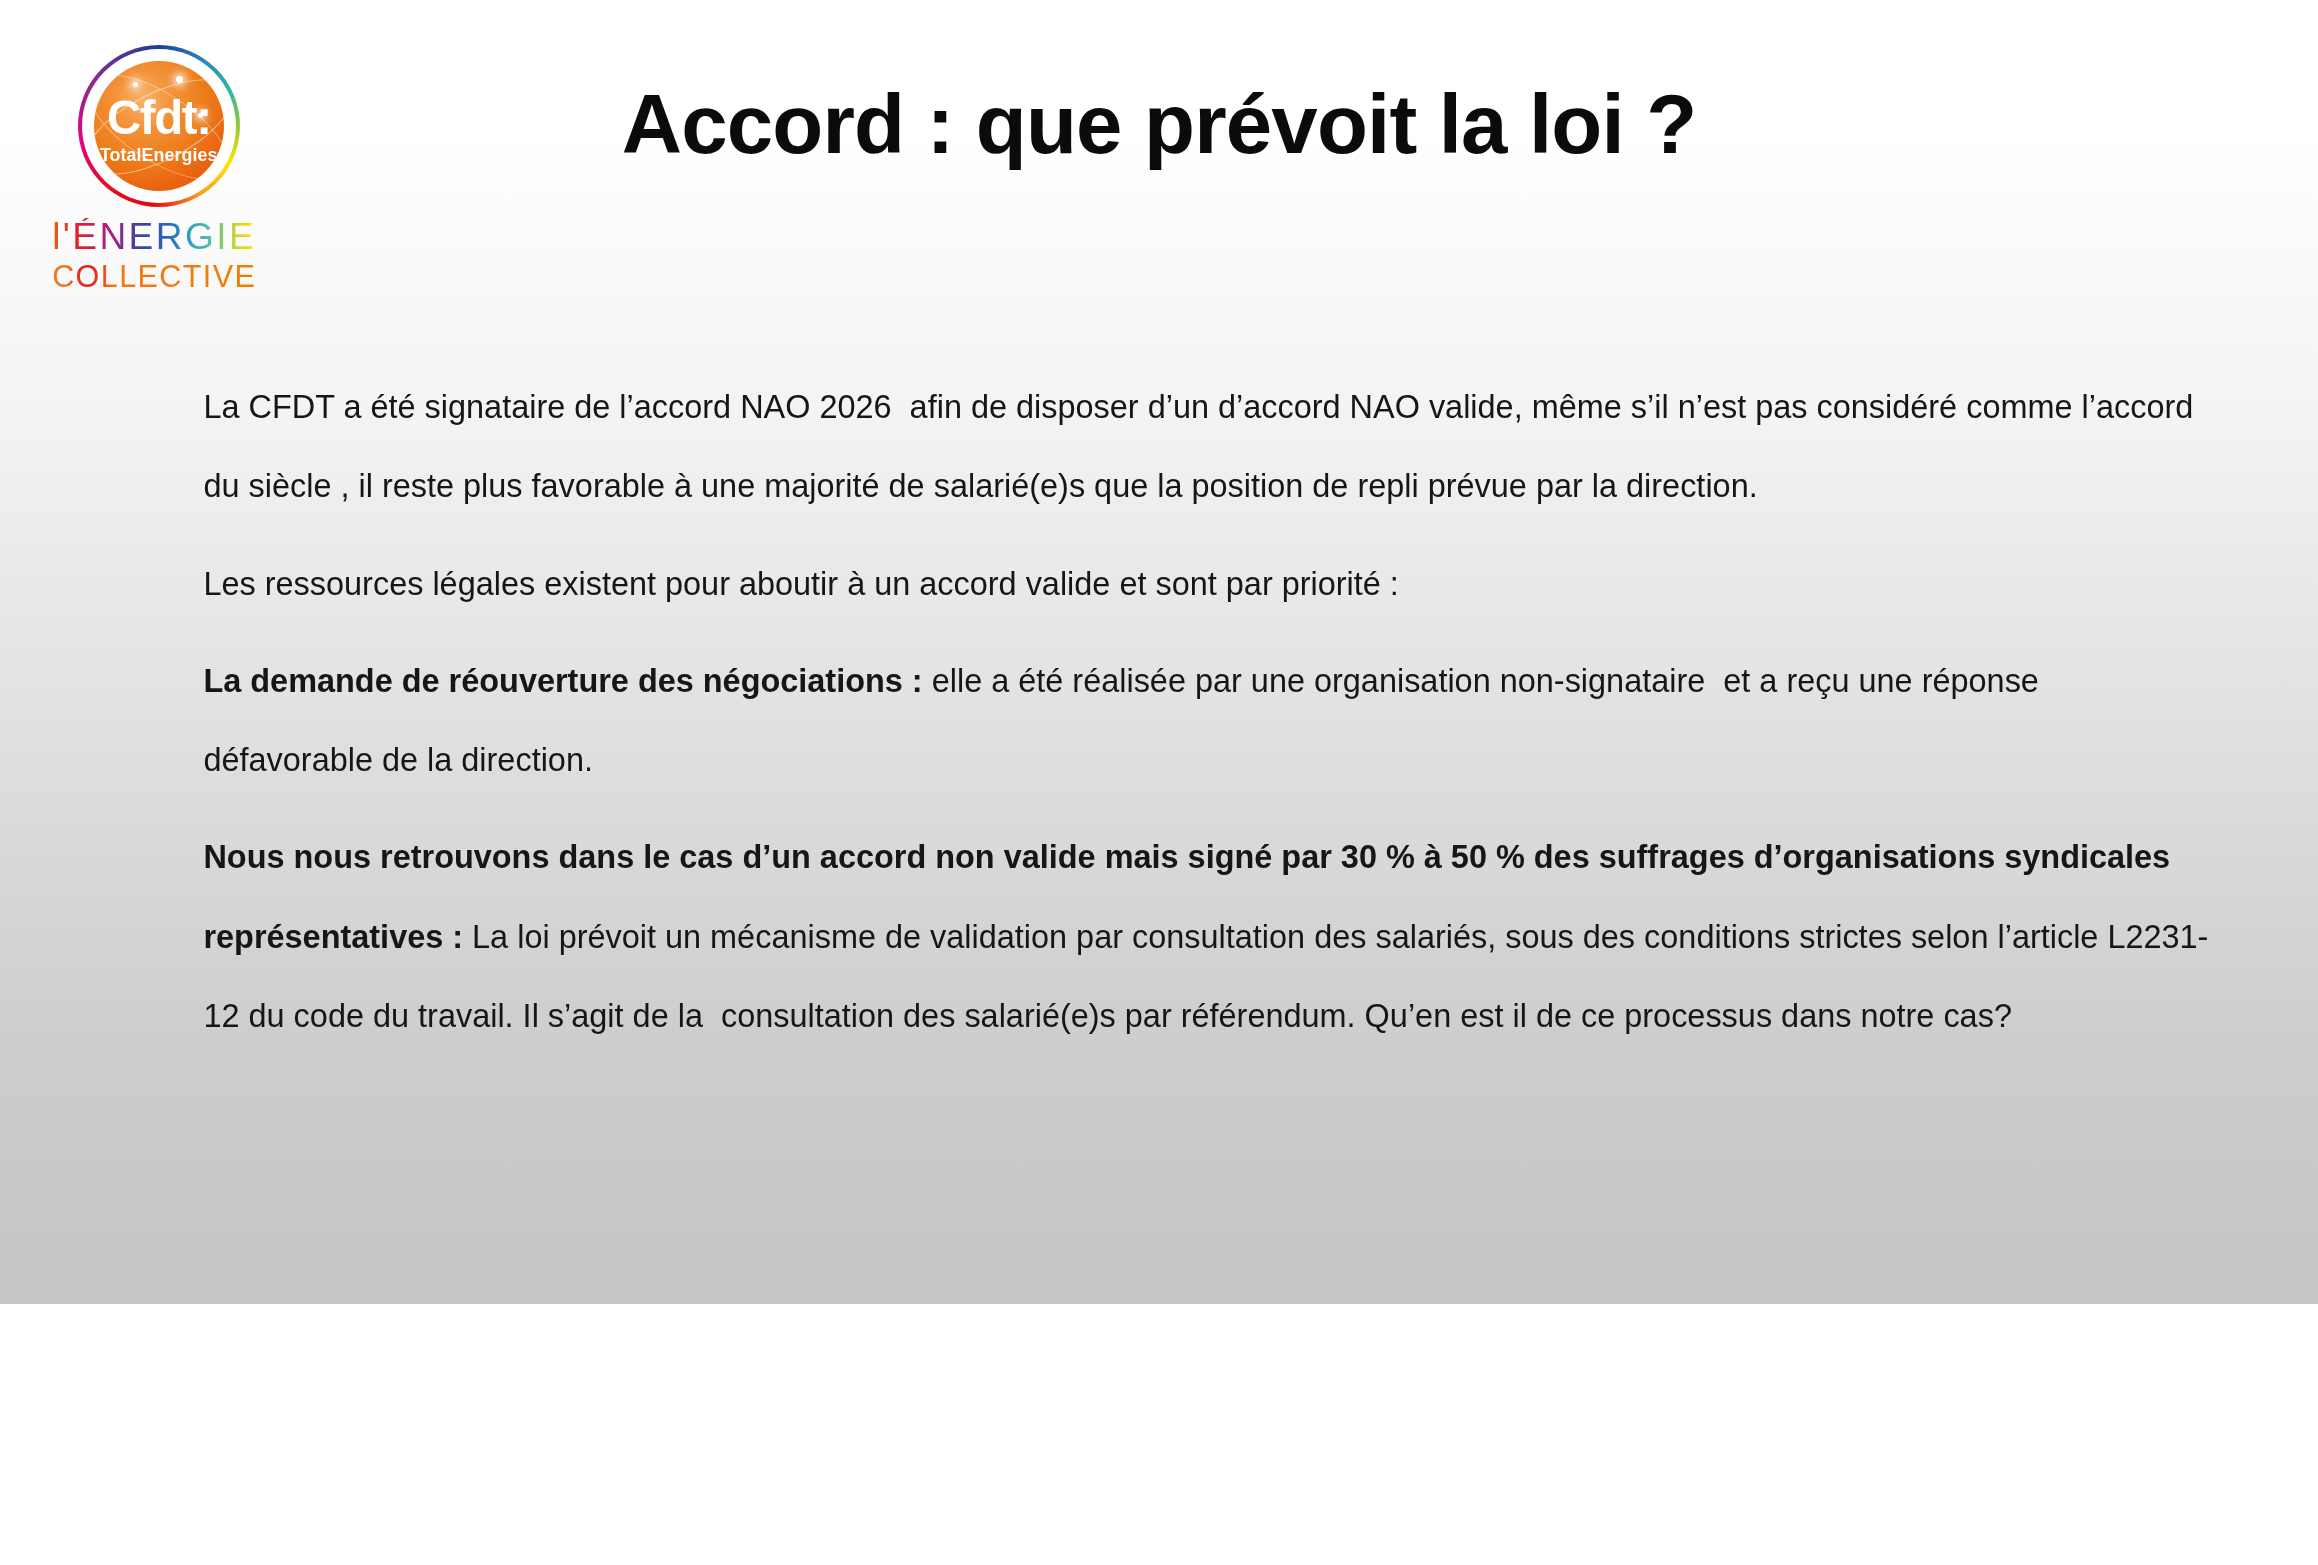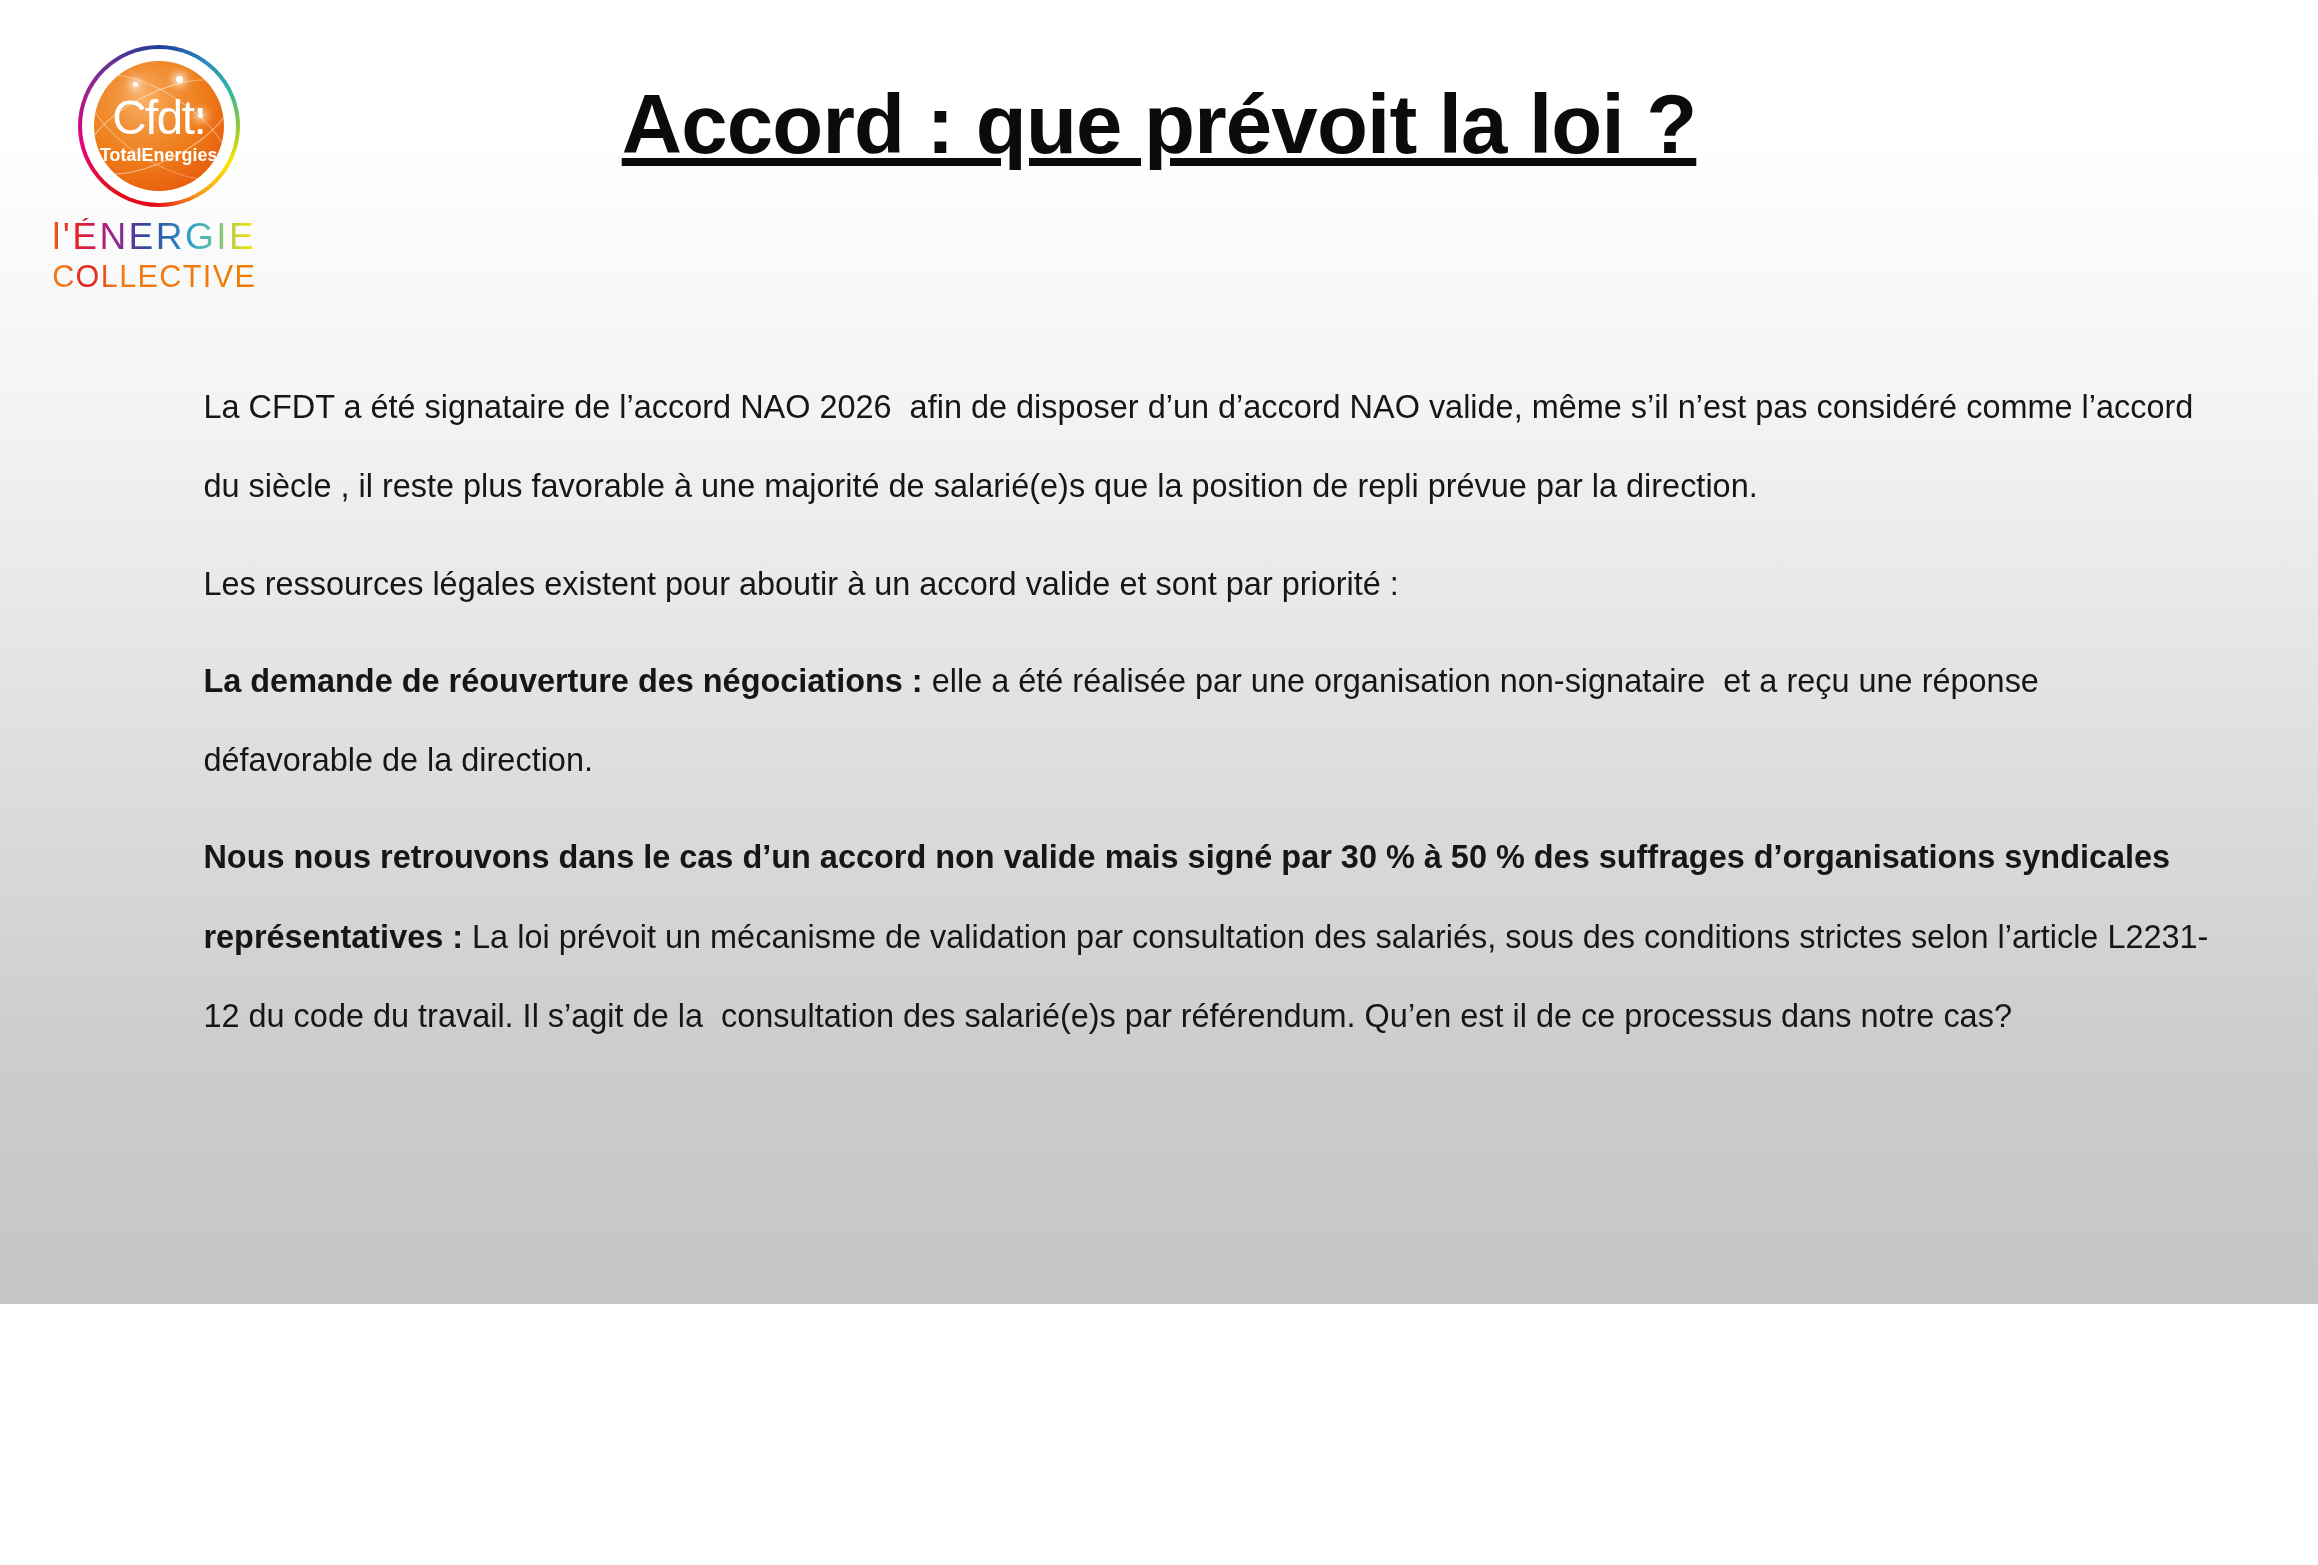"Cfdt:" .brand { font-weight: 400 -> 700 }
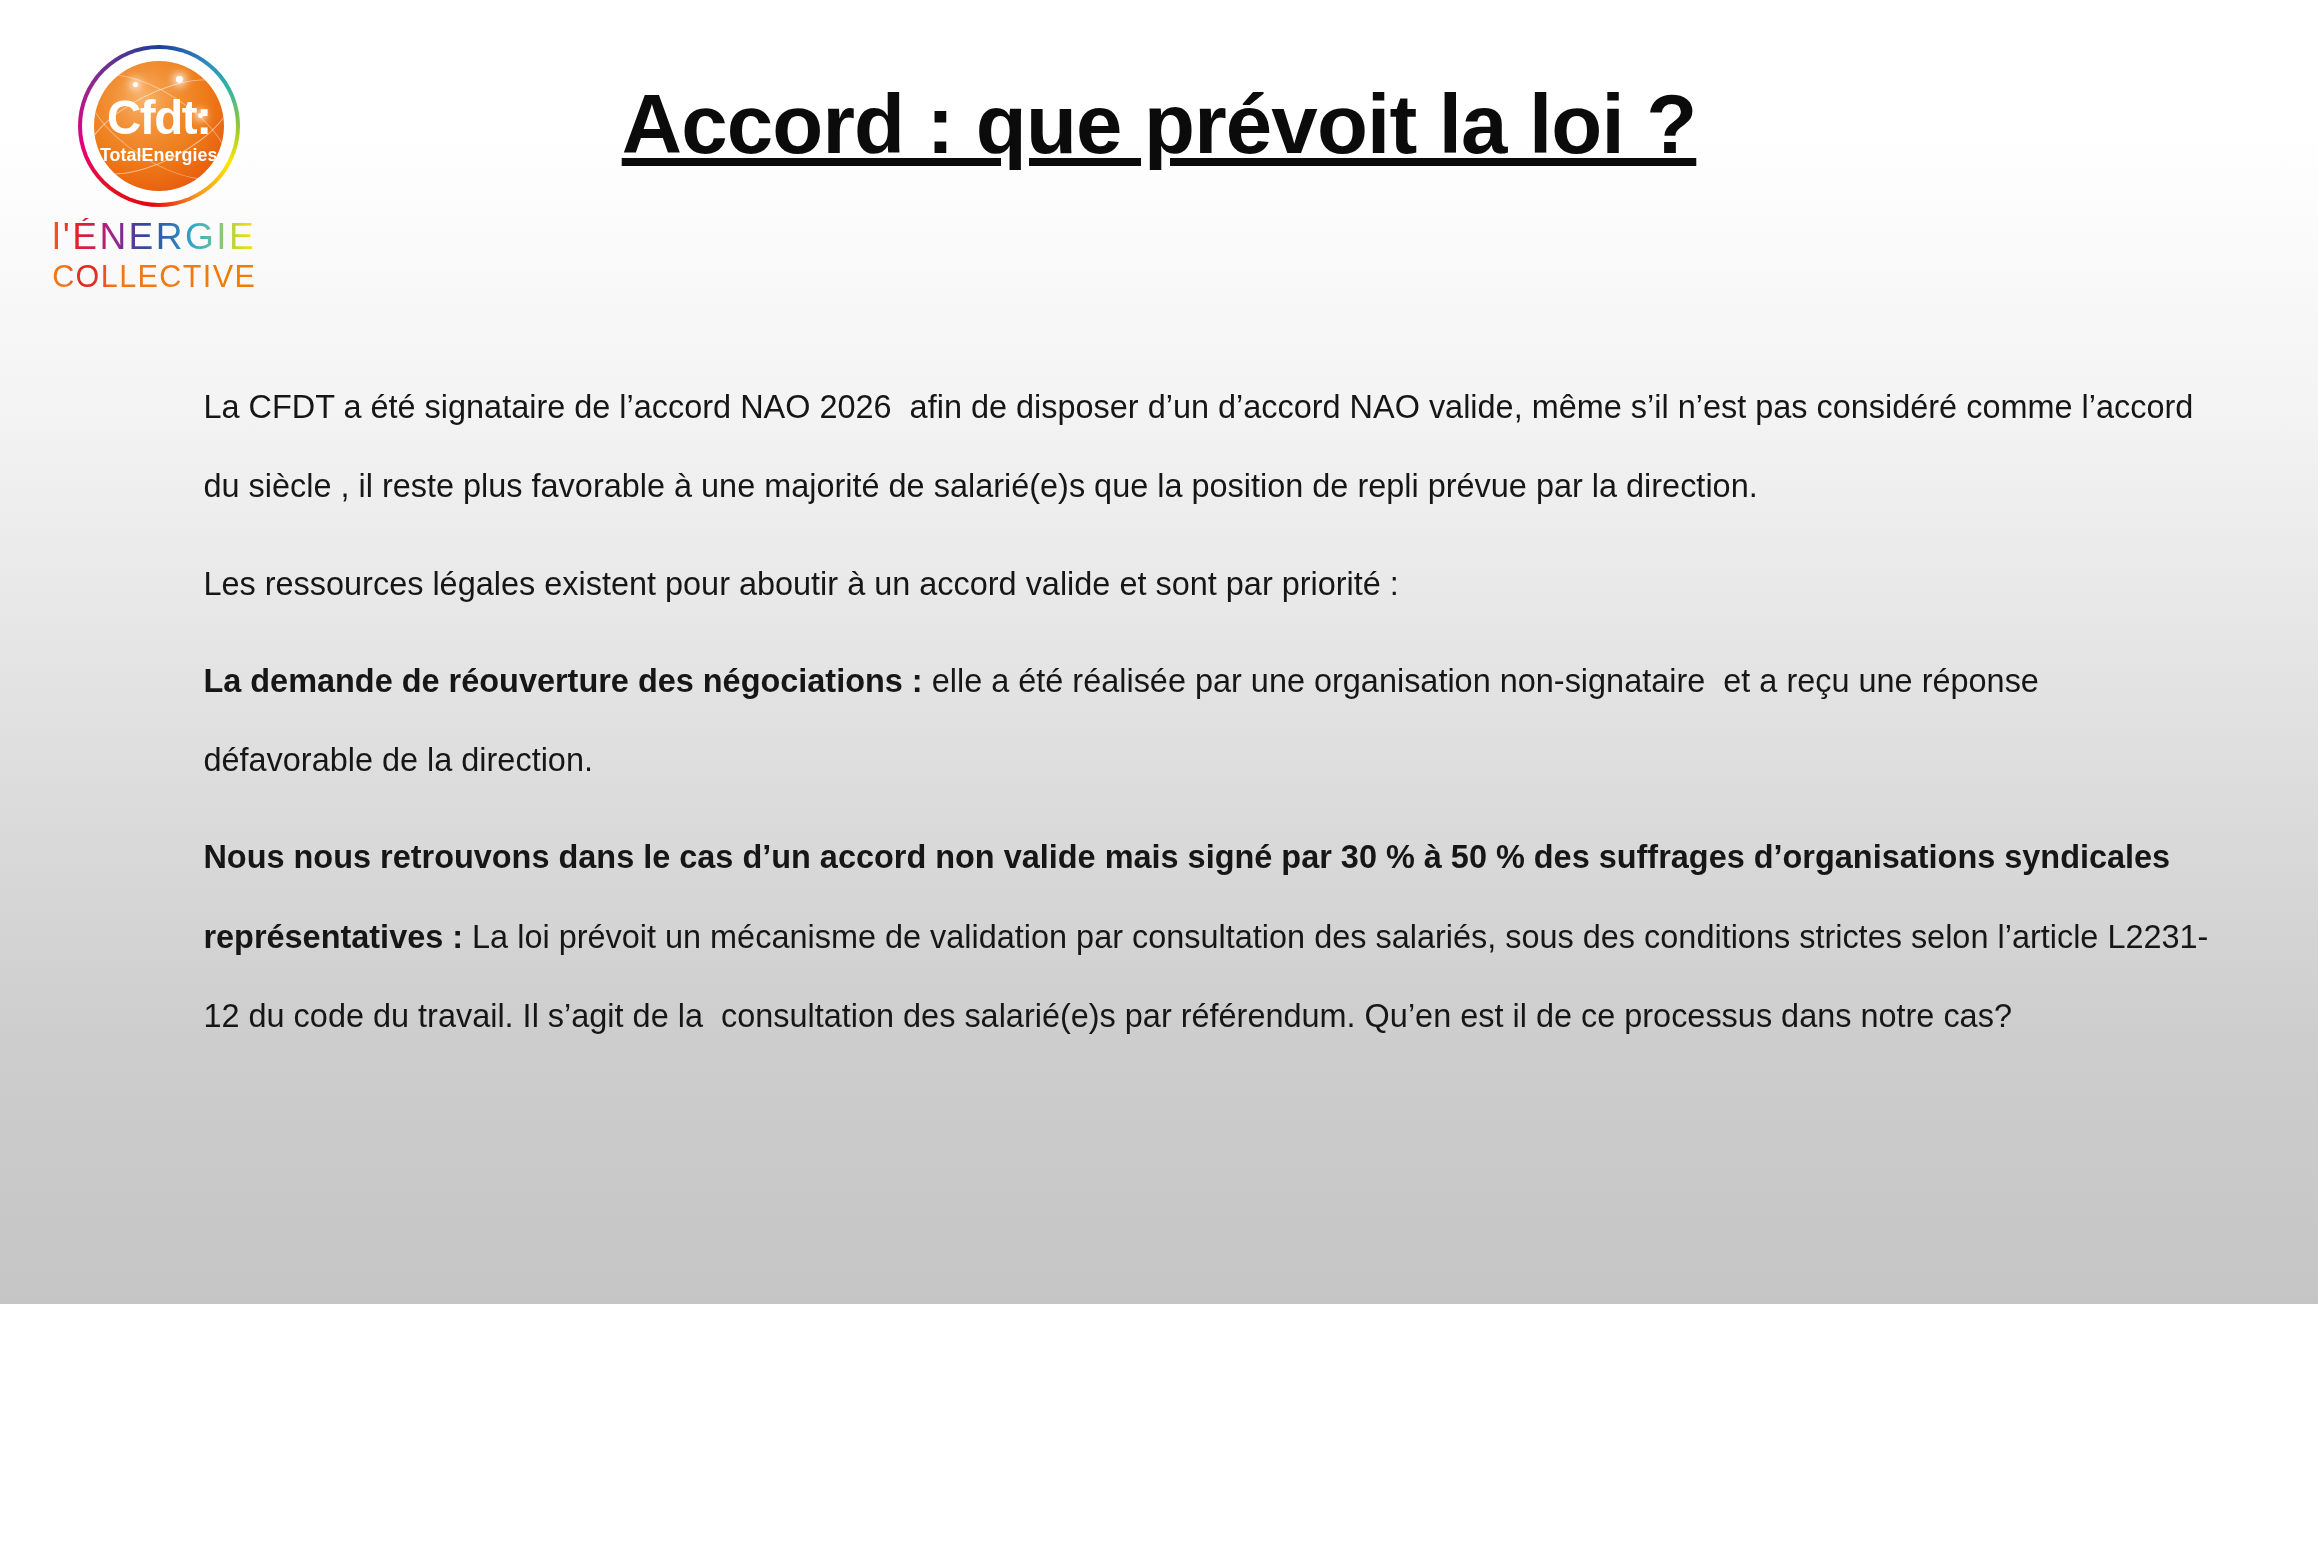"Accord : que prévoit la" .title { text-decoration: underline -> none }
